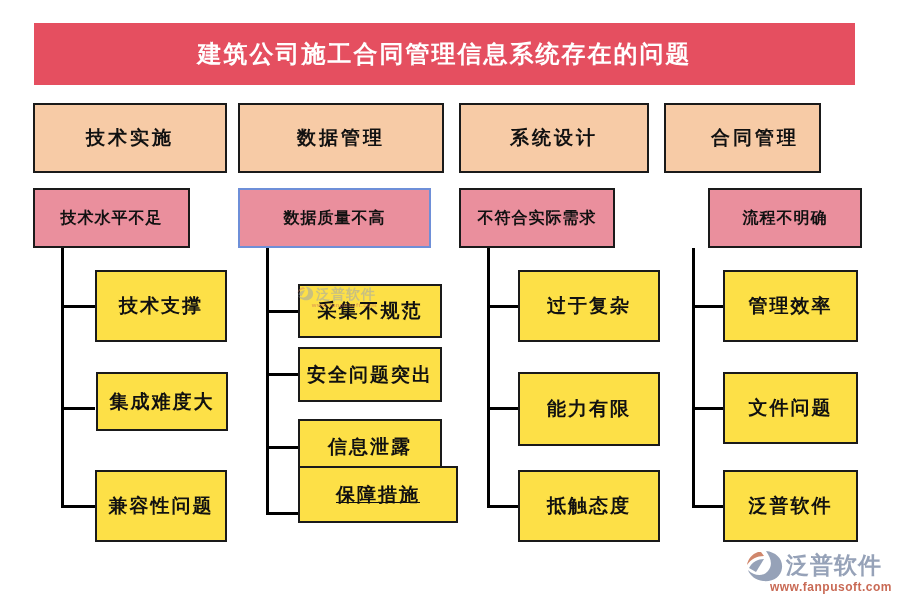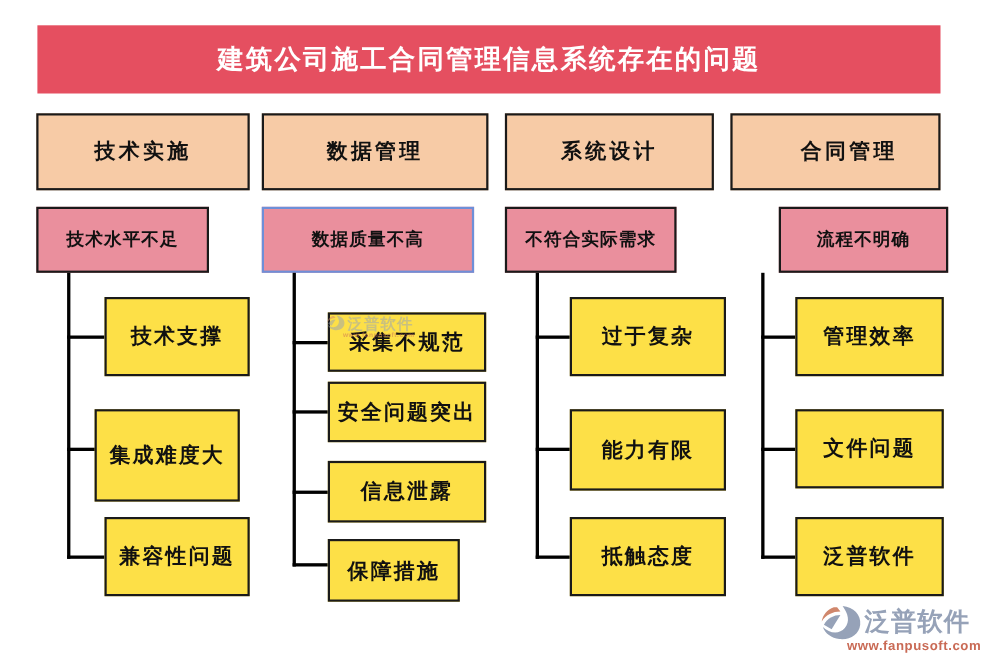"合同管理" div.box { width: 191px -> 157px }
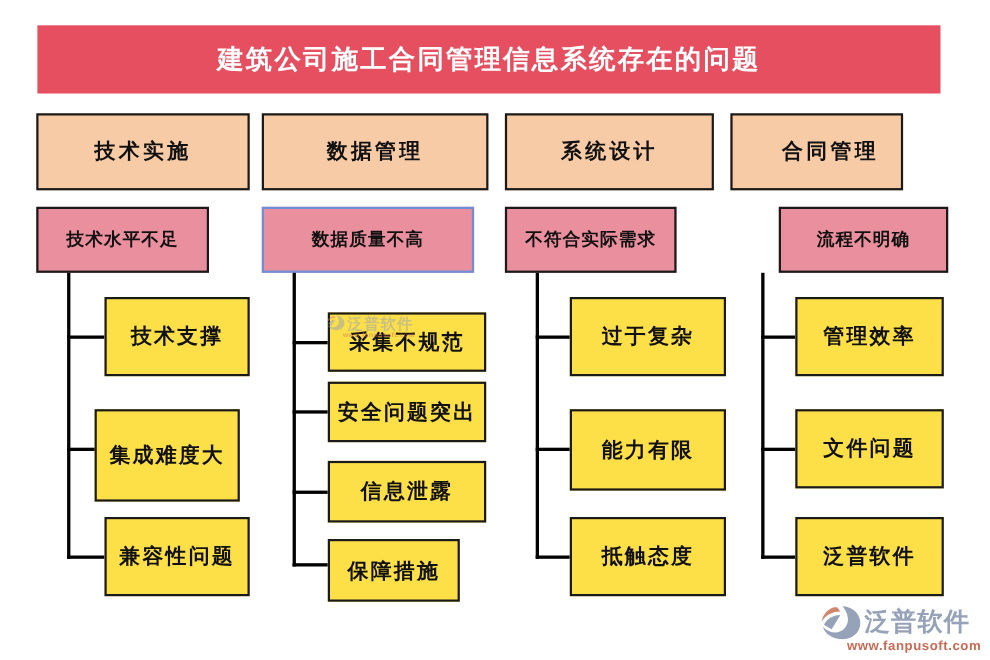"集成难度大" div.box { height: 84px -> 59px; left: 86px -> 96px }
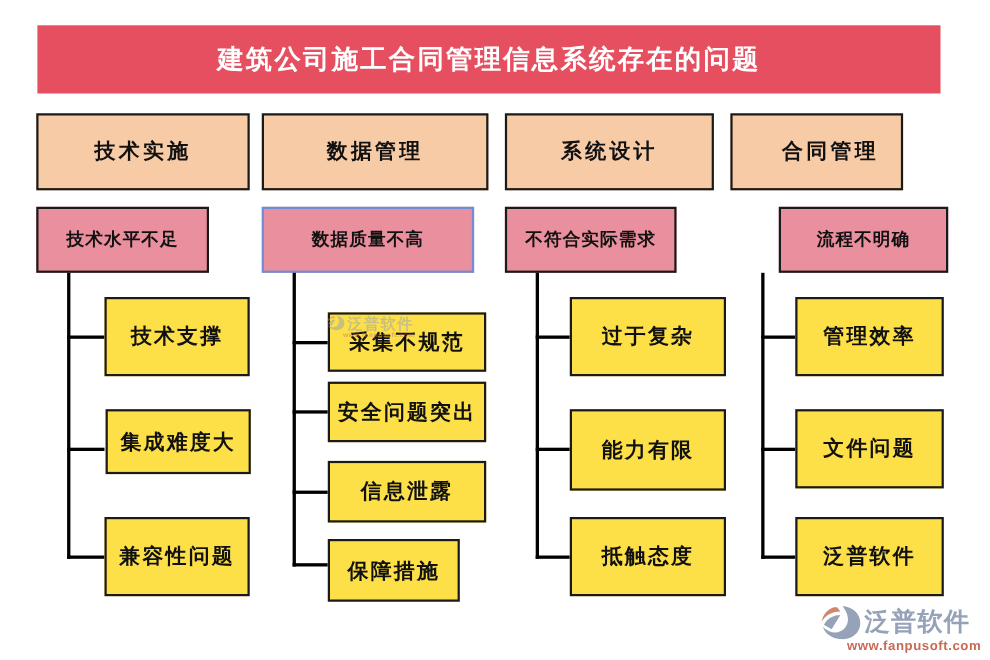"保障措施" div.box { text-decoration: none -> underline; top: 490px -> 466px; width: 120px -> 160px }
